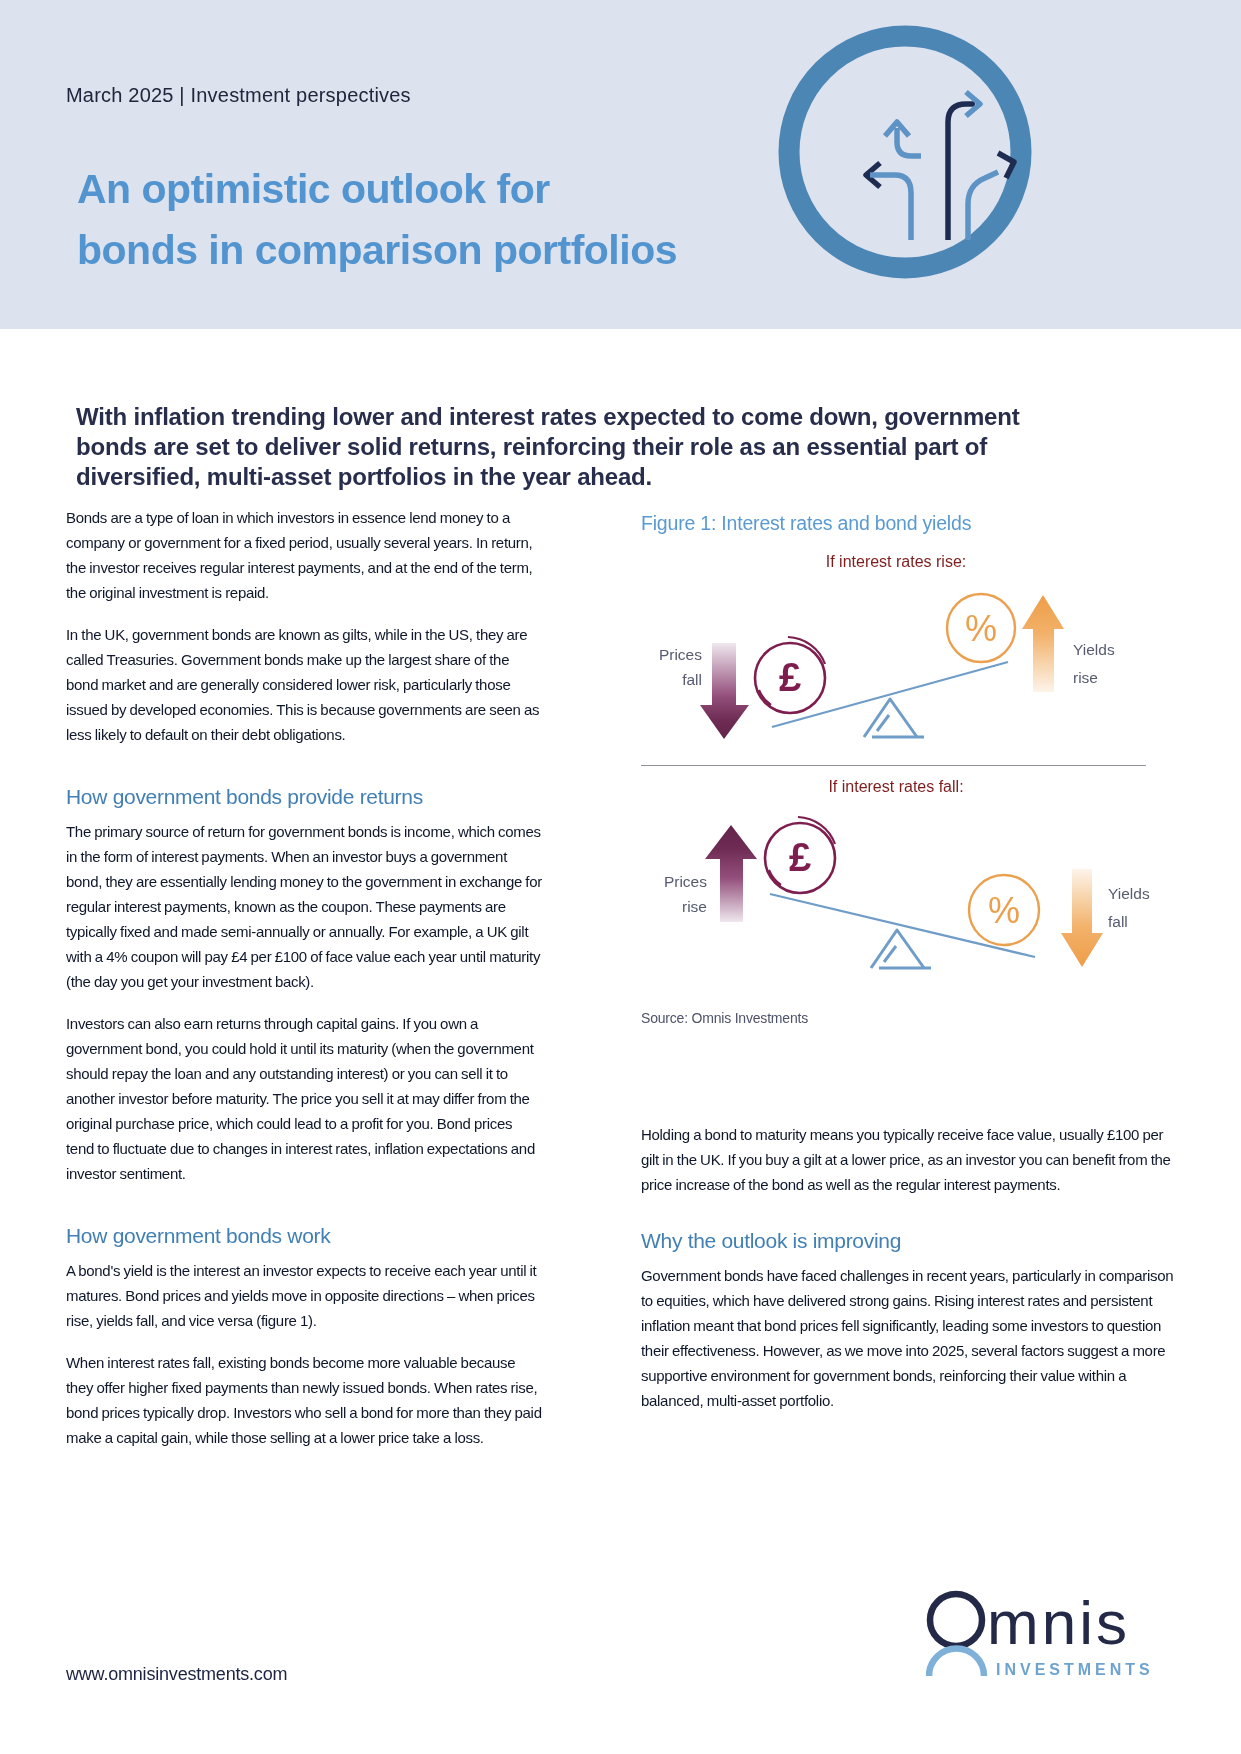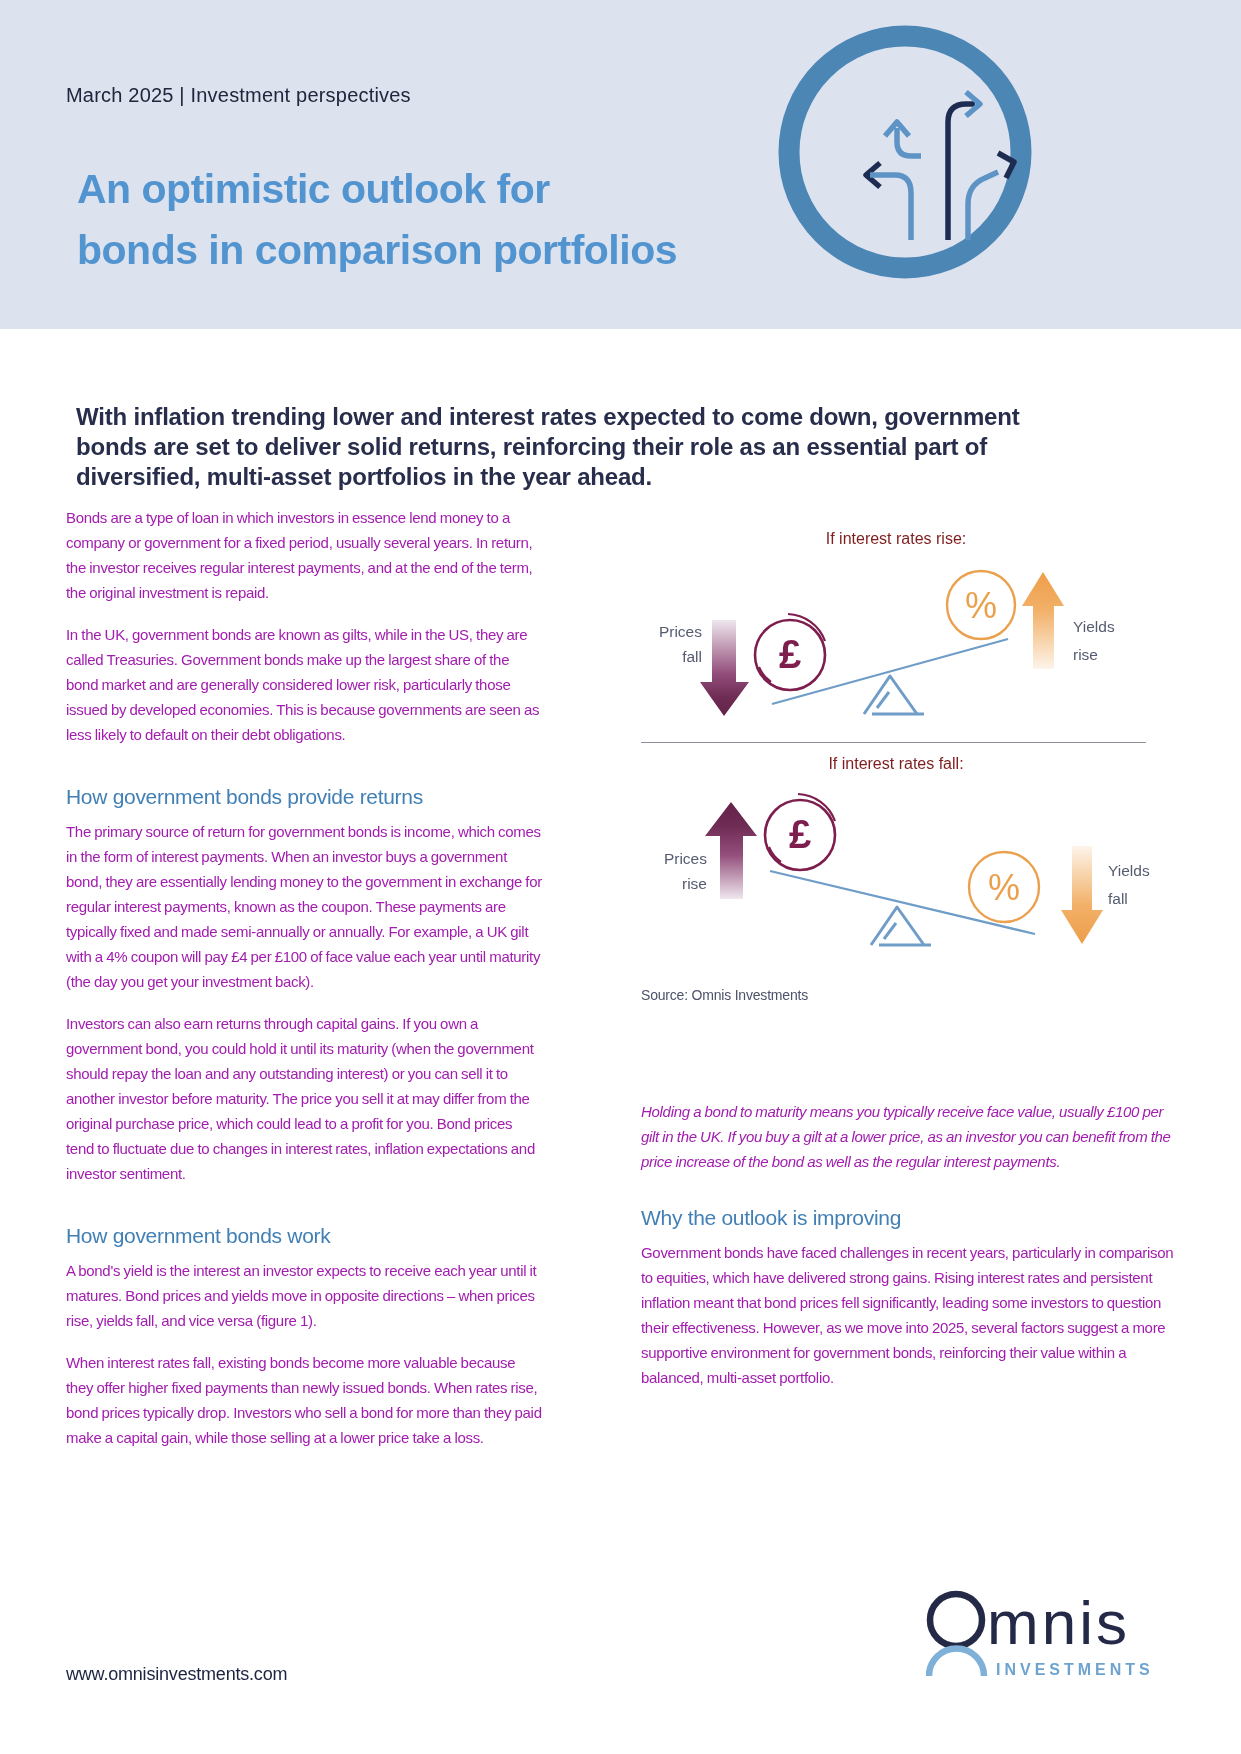"Bonds are a type of" .body-p { color: #a21caf -> #0f172a }
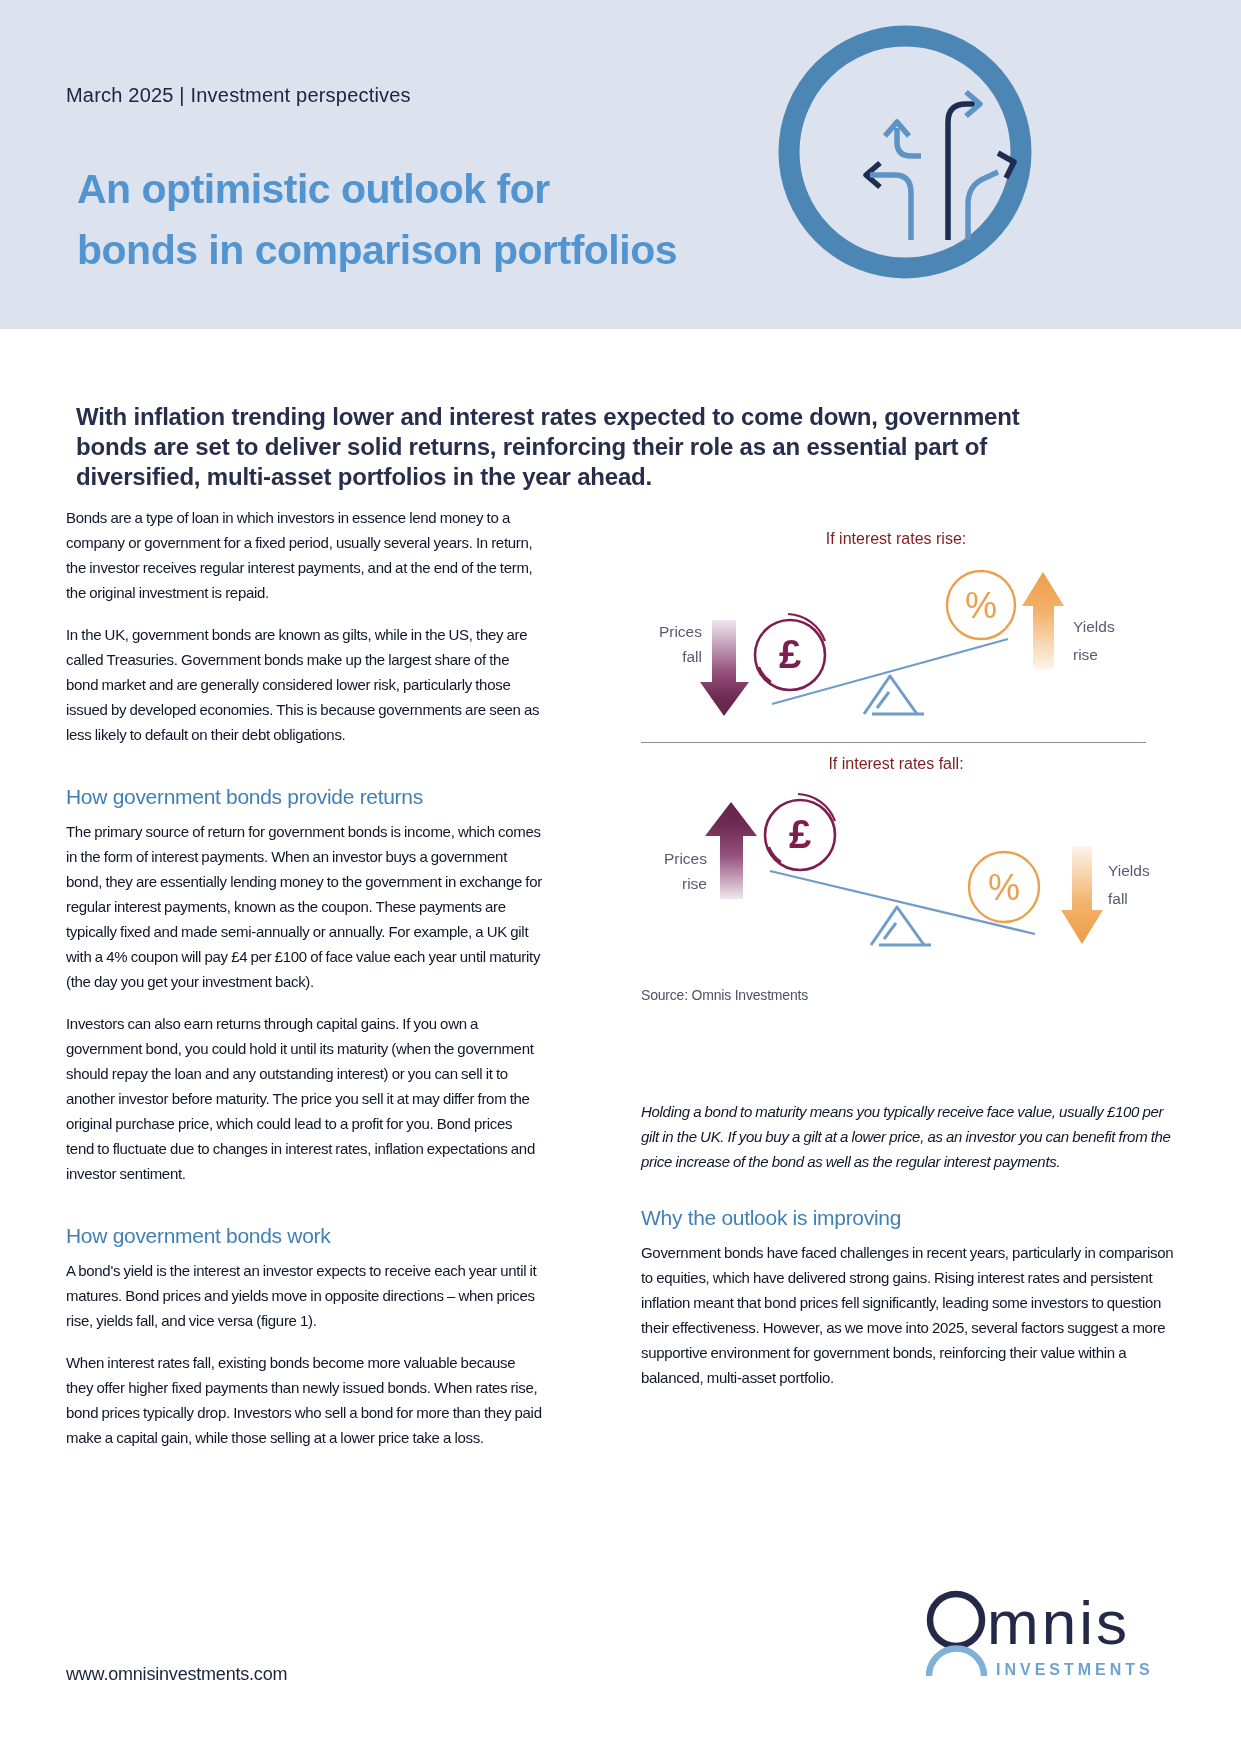"Figure 1: Interest rates and" h3.fig-title { html: none -> <h3>Figure 1: Interest rates and bond yields</h3> }
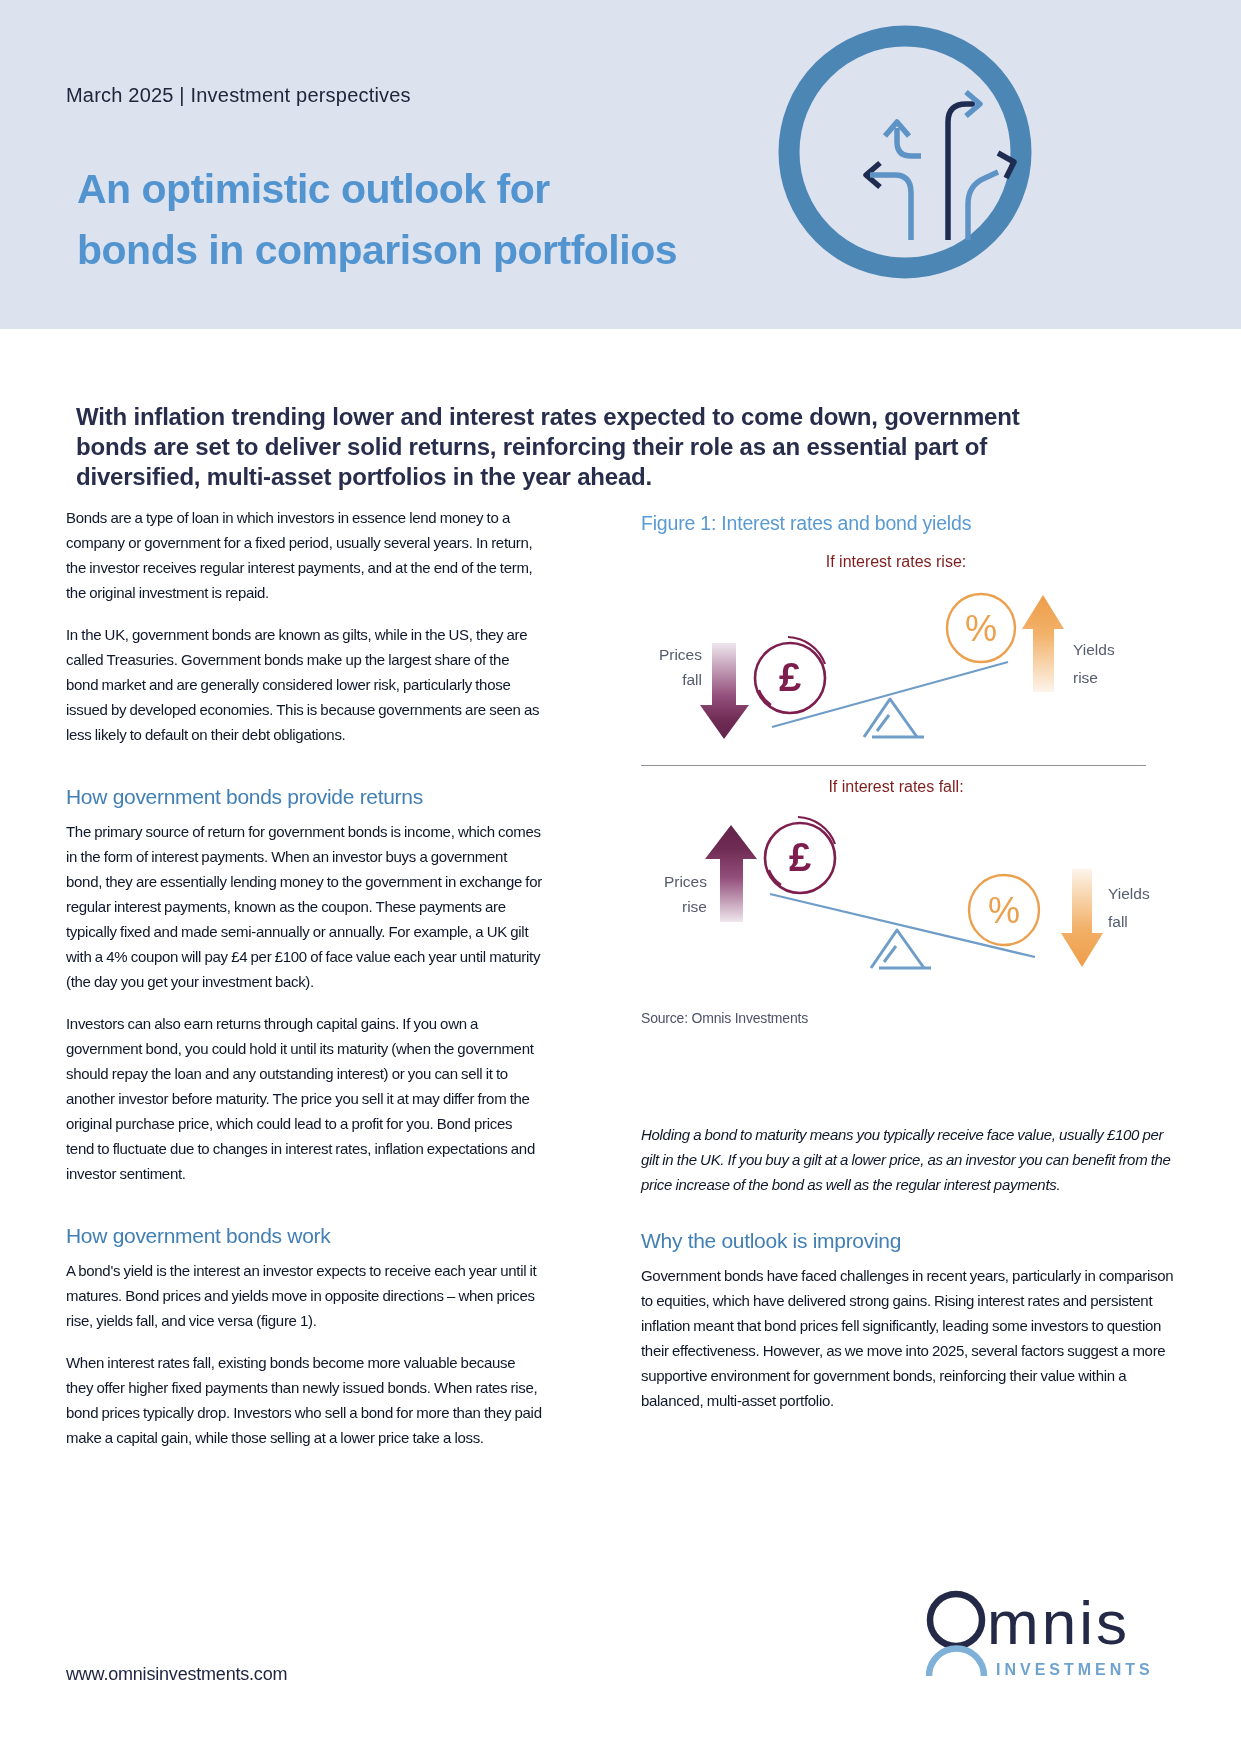"Holding a bond to maturity" .rc-first { font-style: italic -> none }
